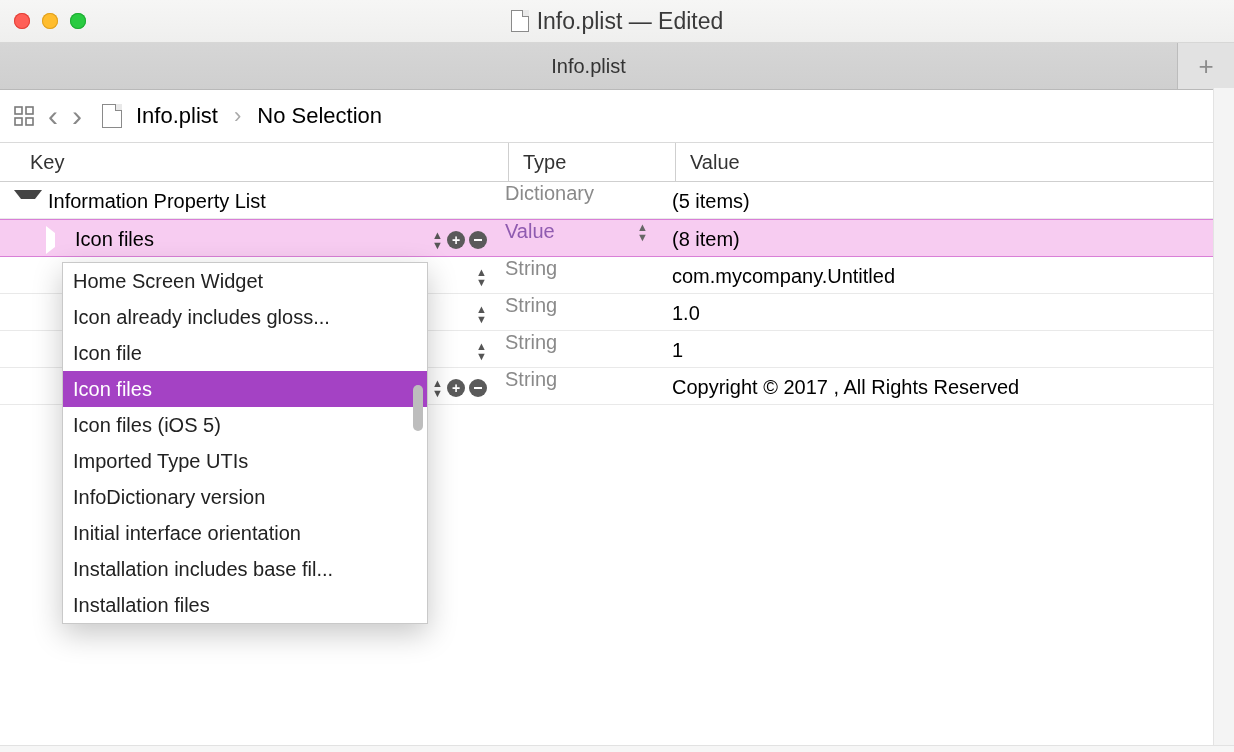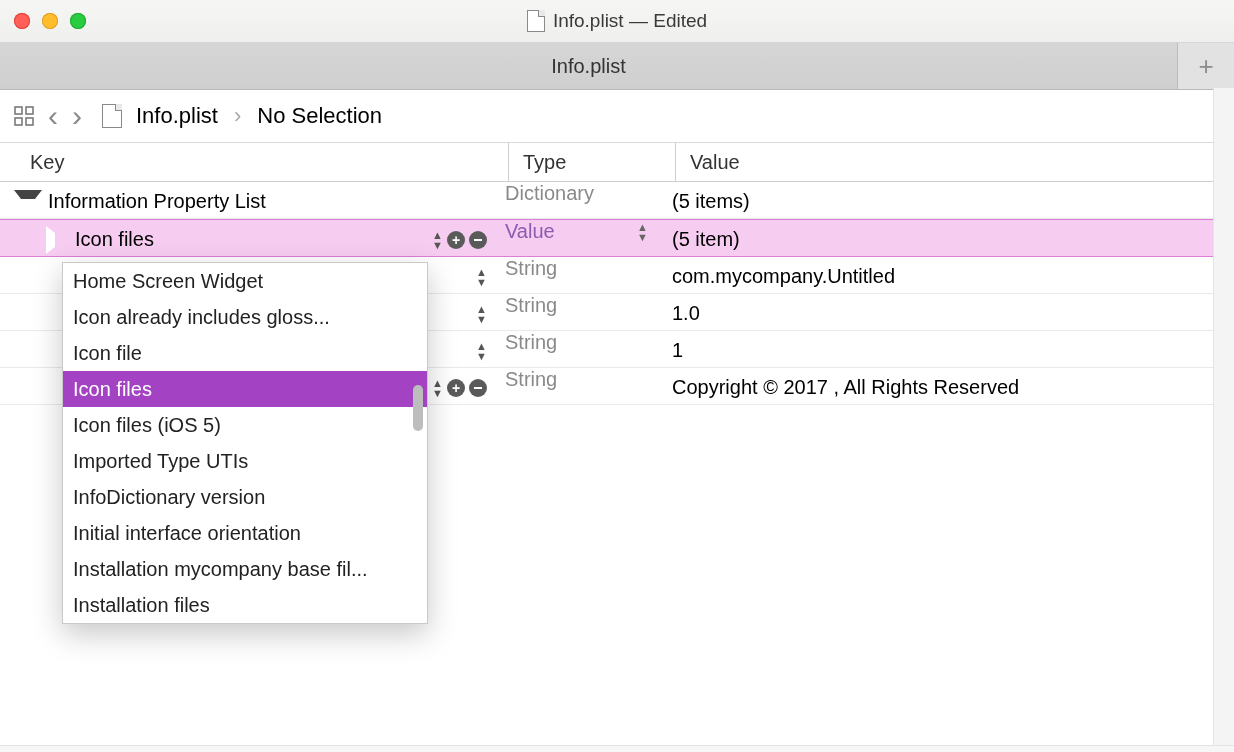"Info.plist — Edited" .title-center { font-size: 19px -> 23px }
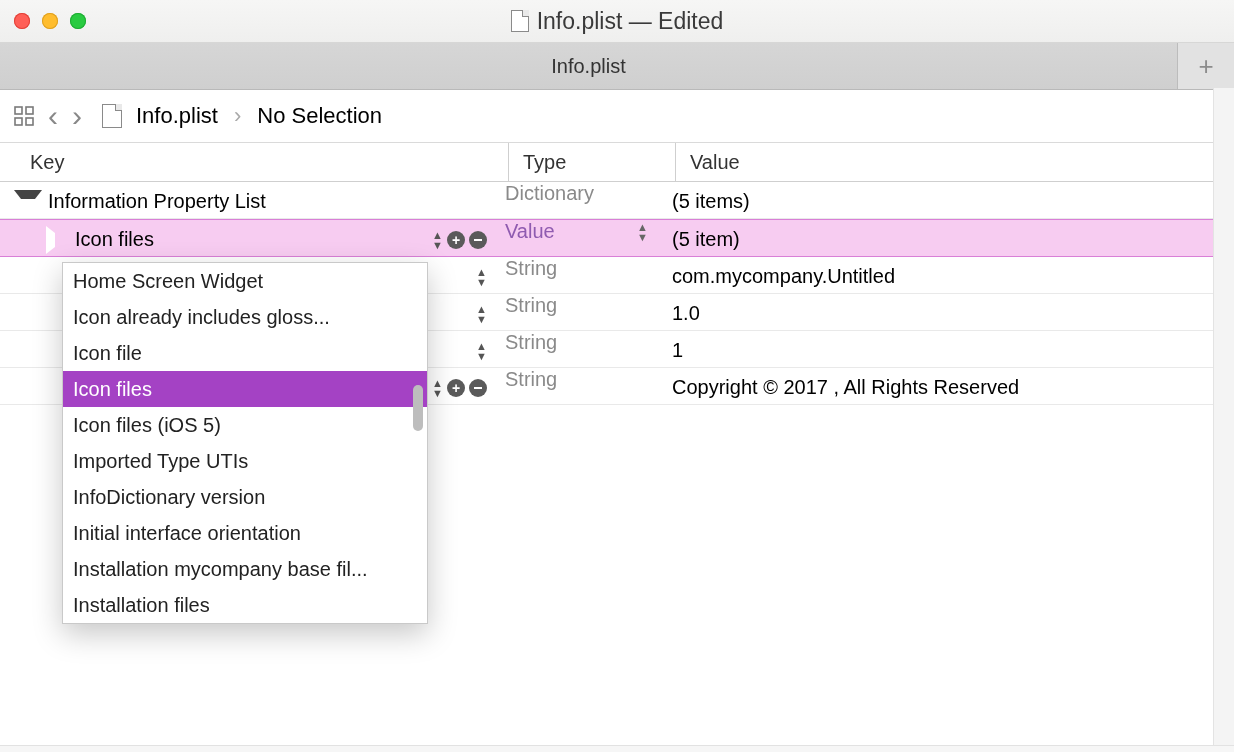"(5 item)" span { text: 5 -> 8 }
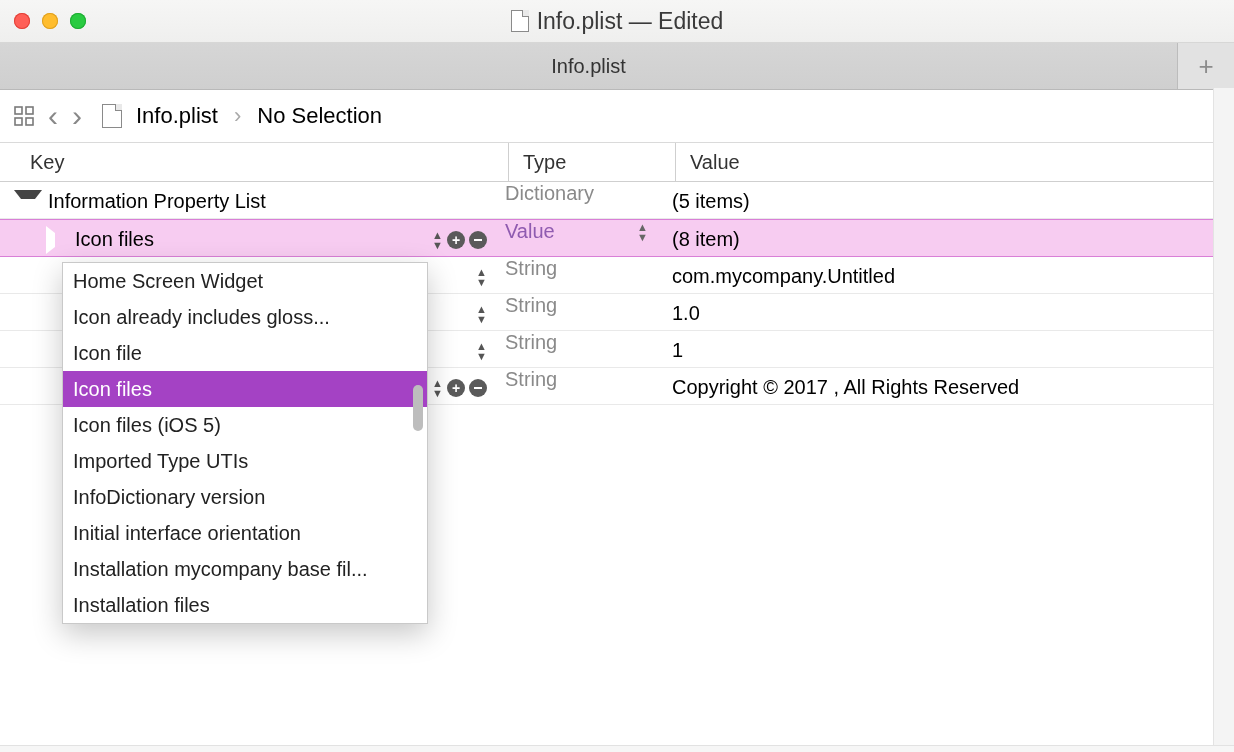"Installation mycompany base fil..." div.dd-item { text: mycompany -> includes }
